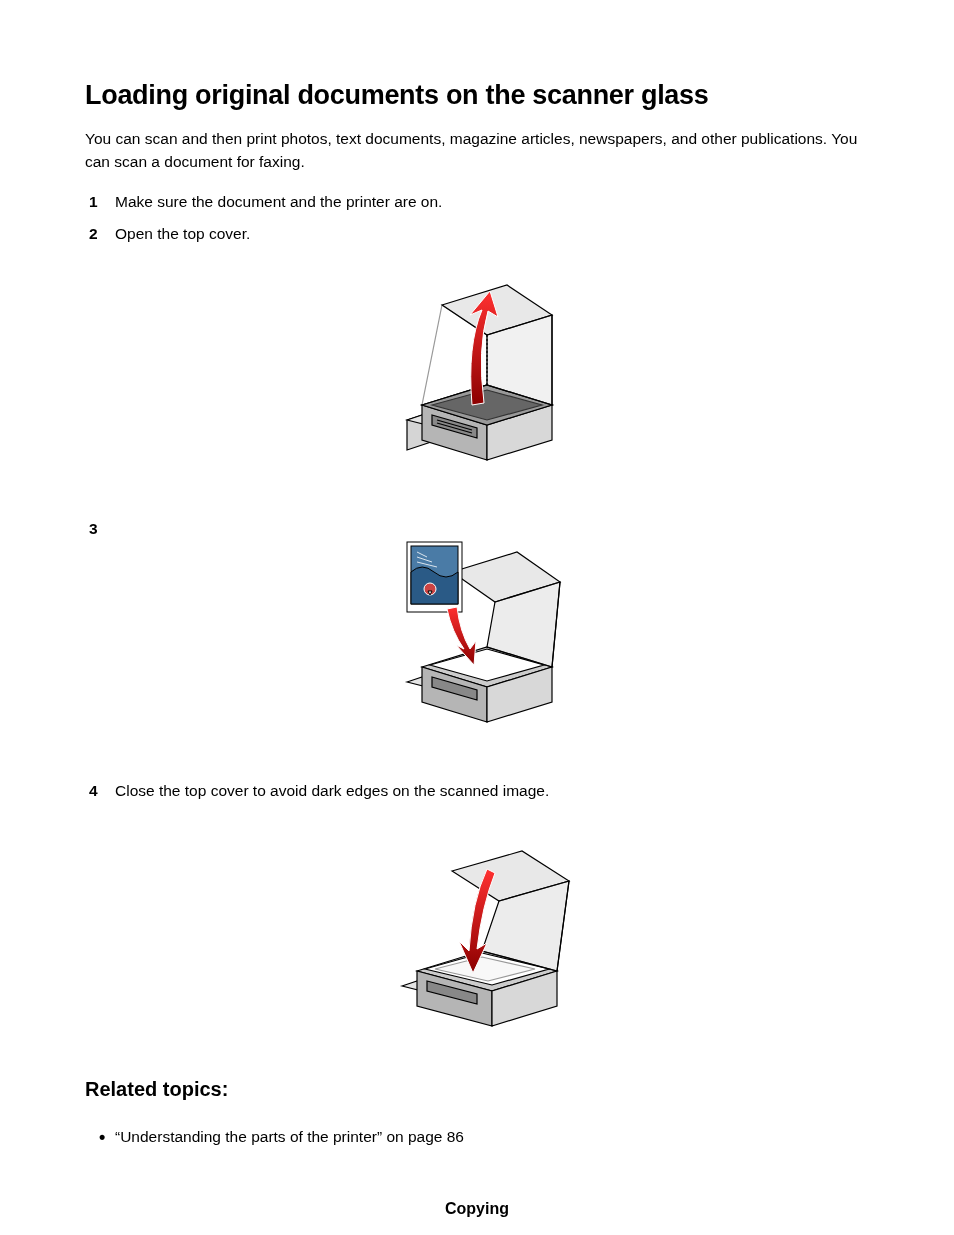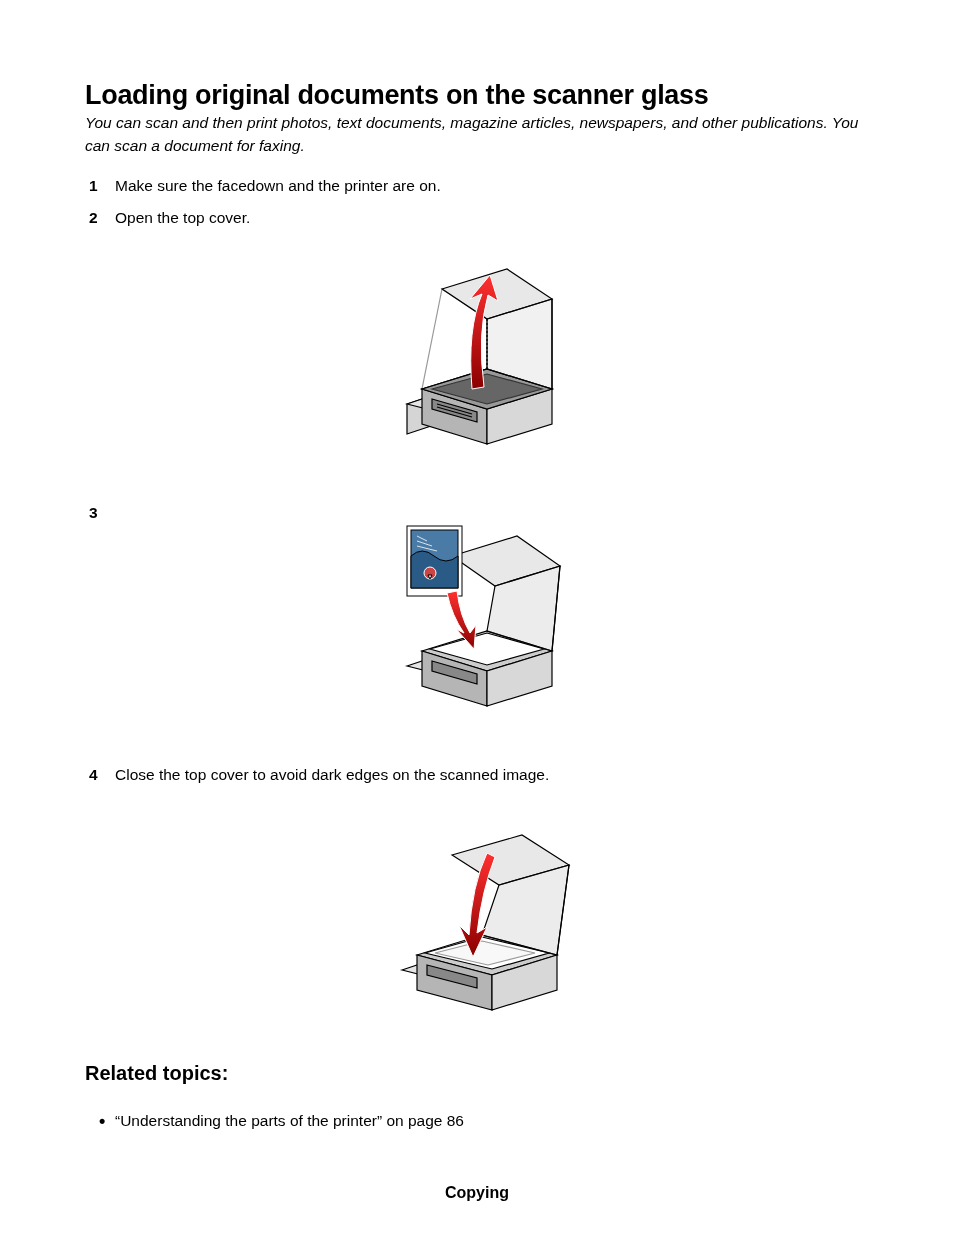"Loading original documents on the" h1 { margin-bottom: none -> 16px }
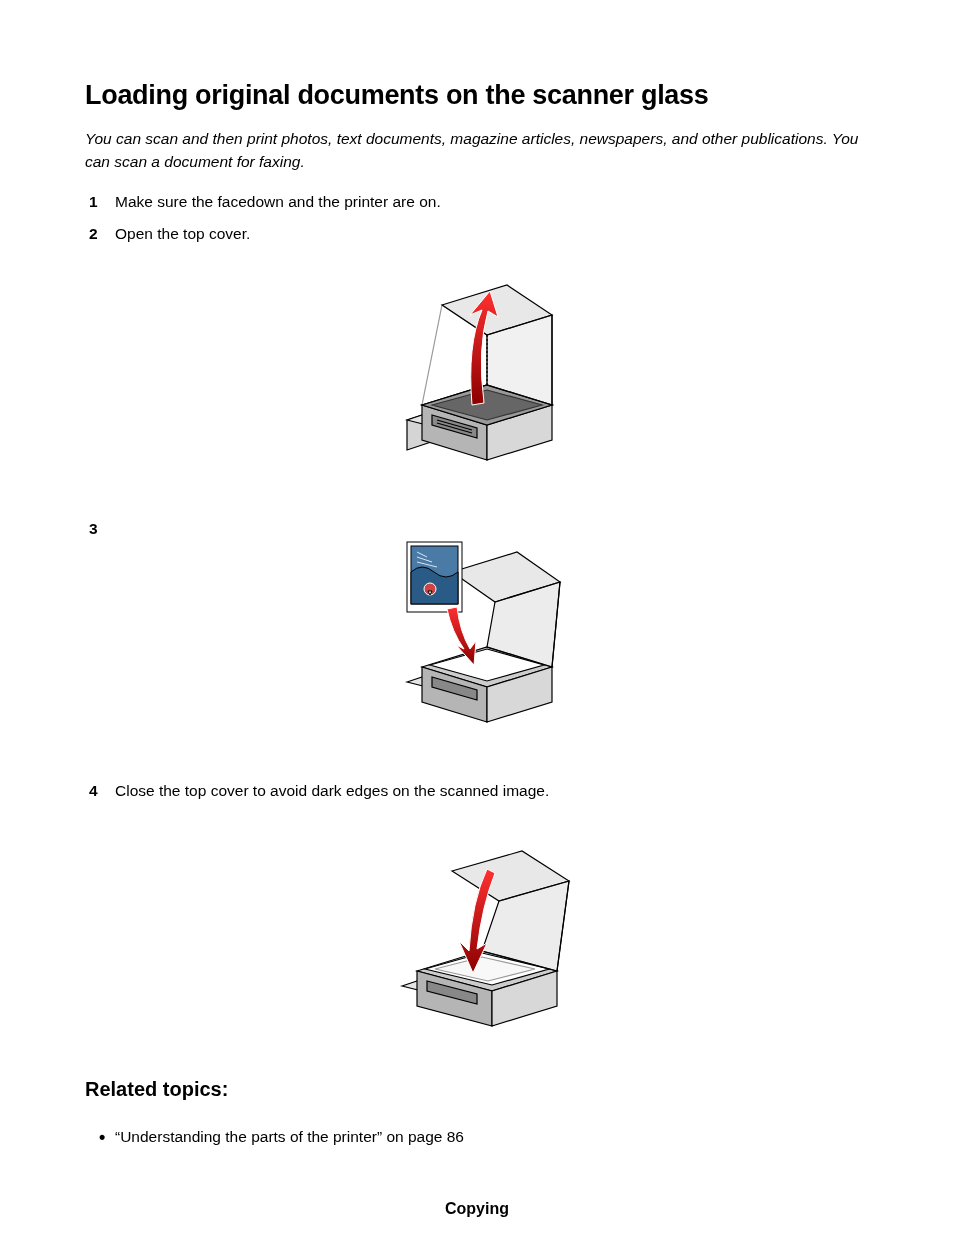"You can scan and then" .intro-text { font-style: italic -> none }
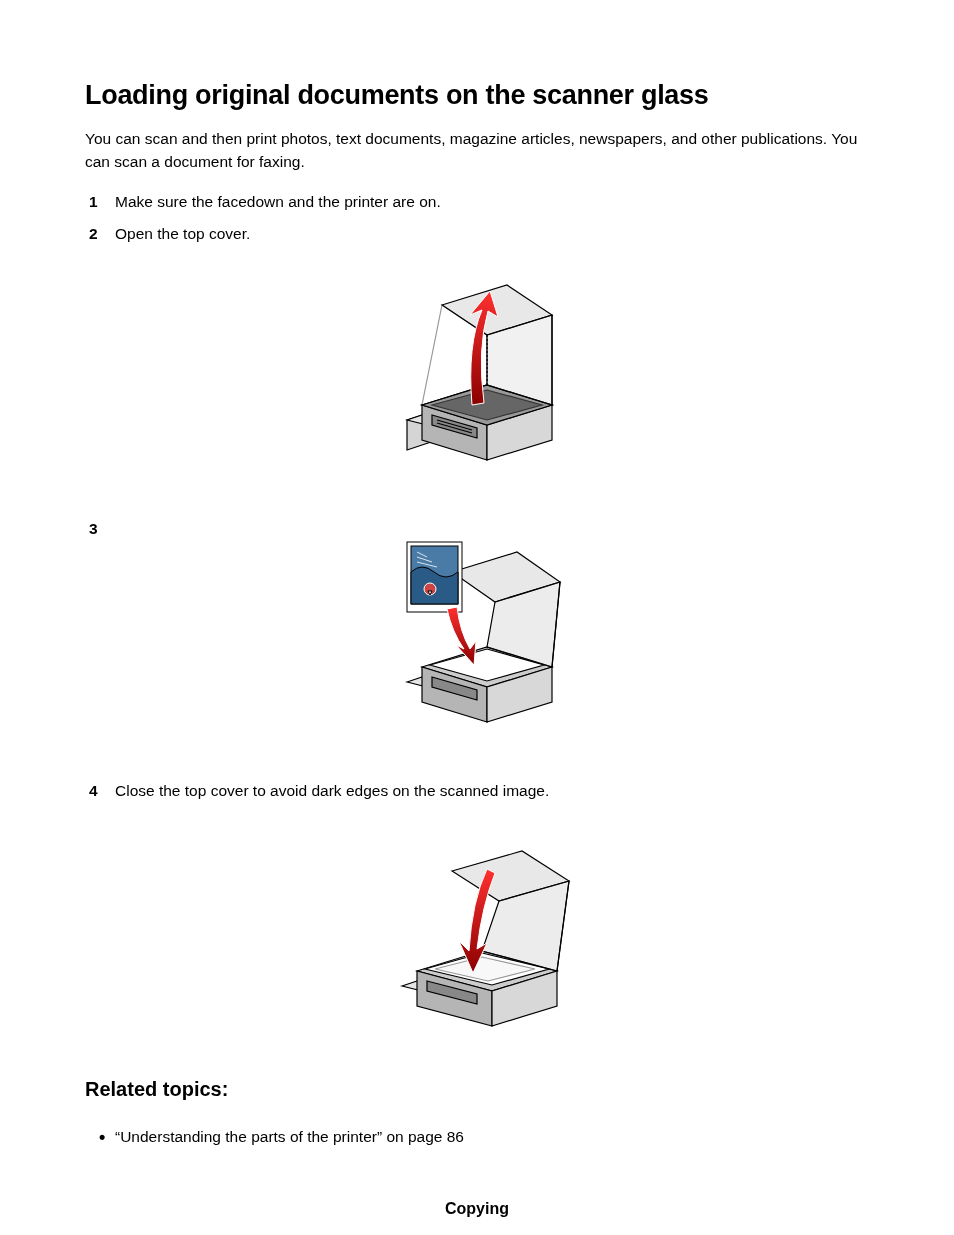"Make sure the facedown and" span { text: facedown -> document }
